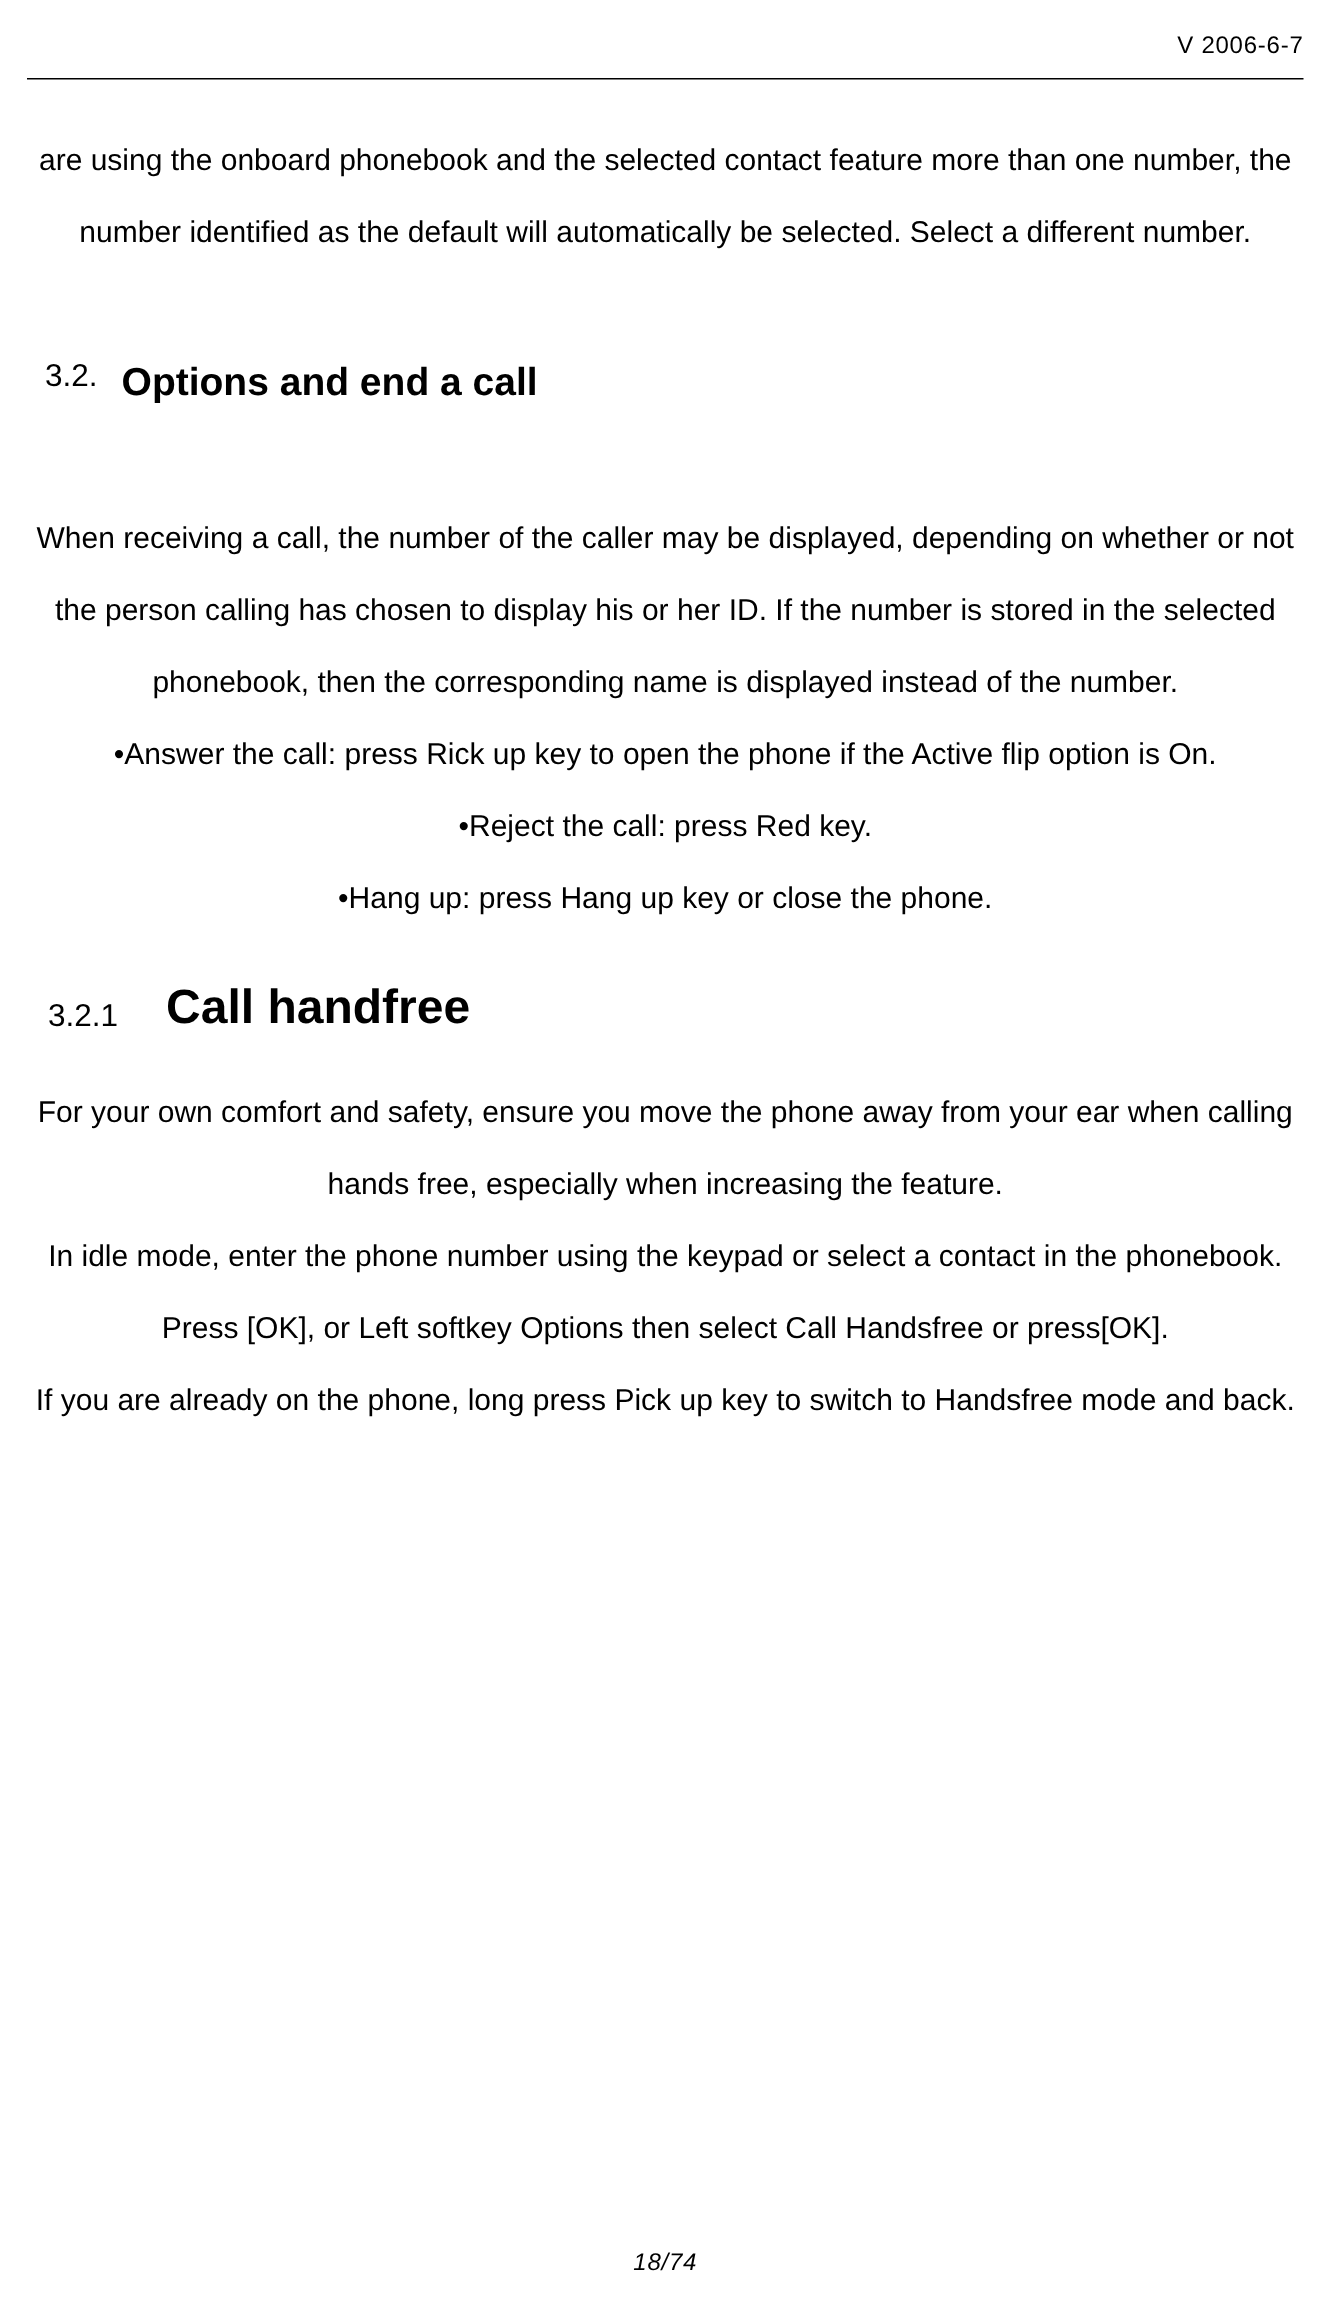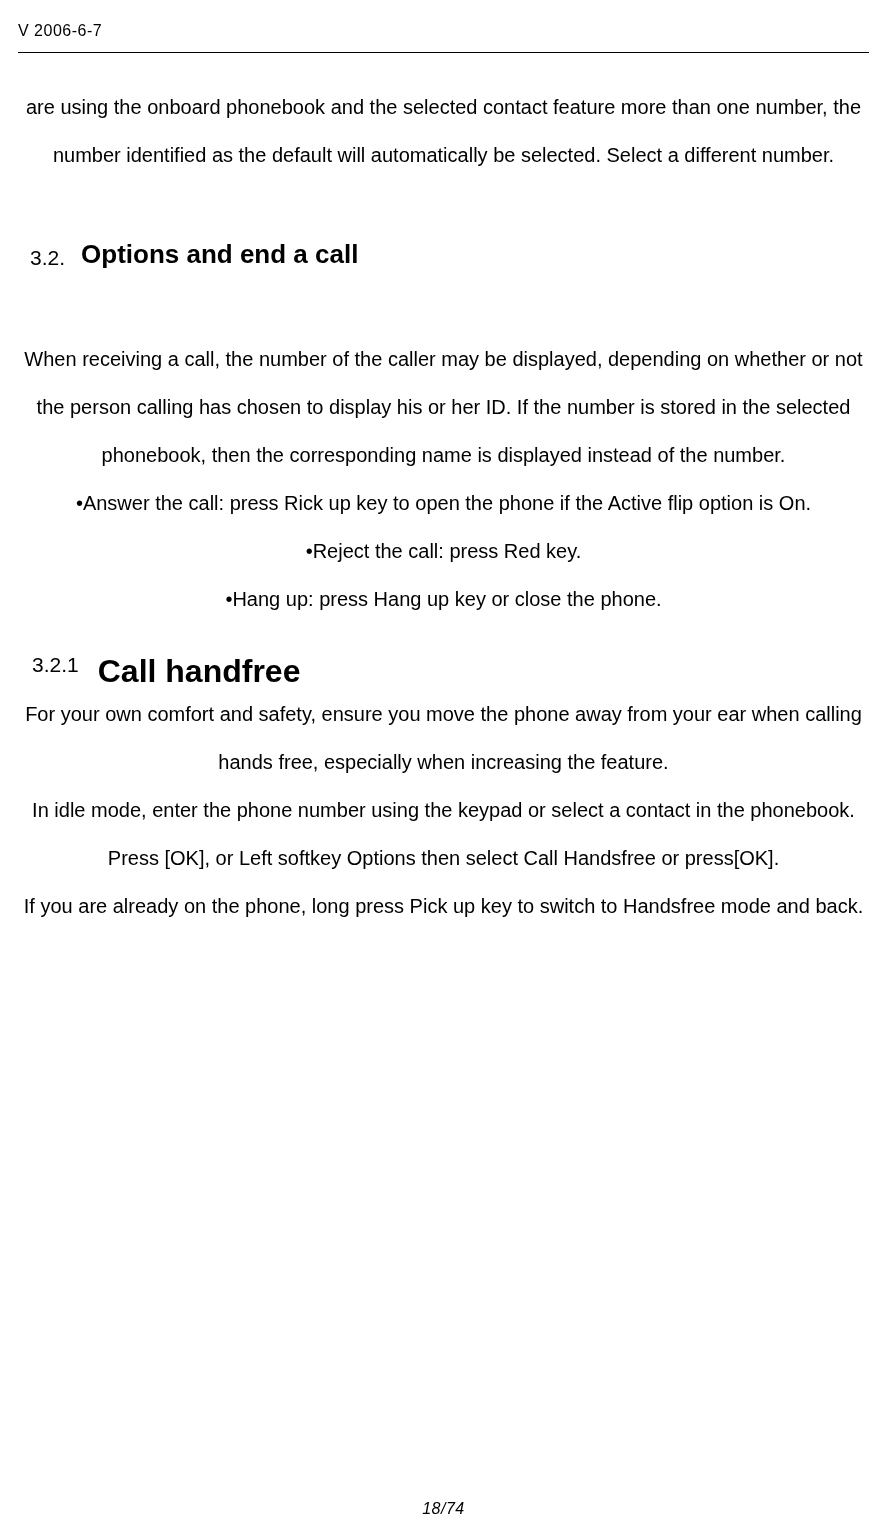"V 2006-6-7" .page-header { text-align: left -> right }
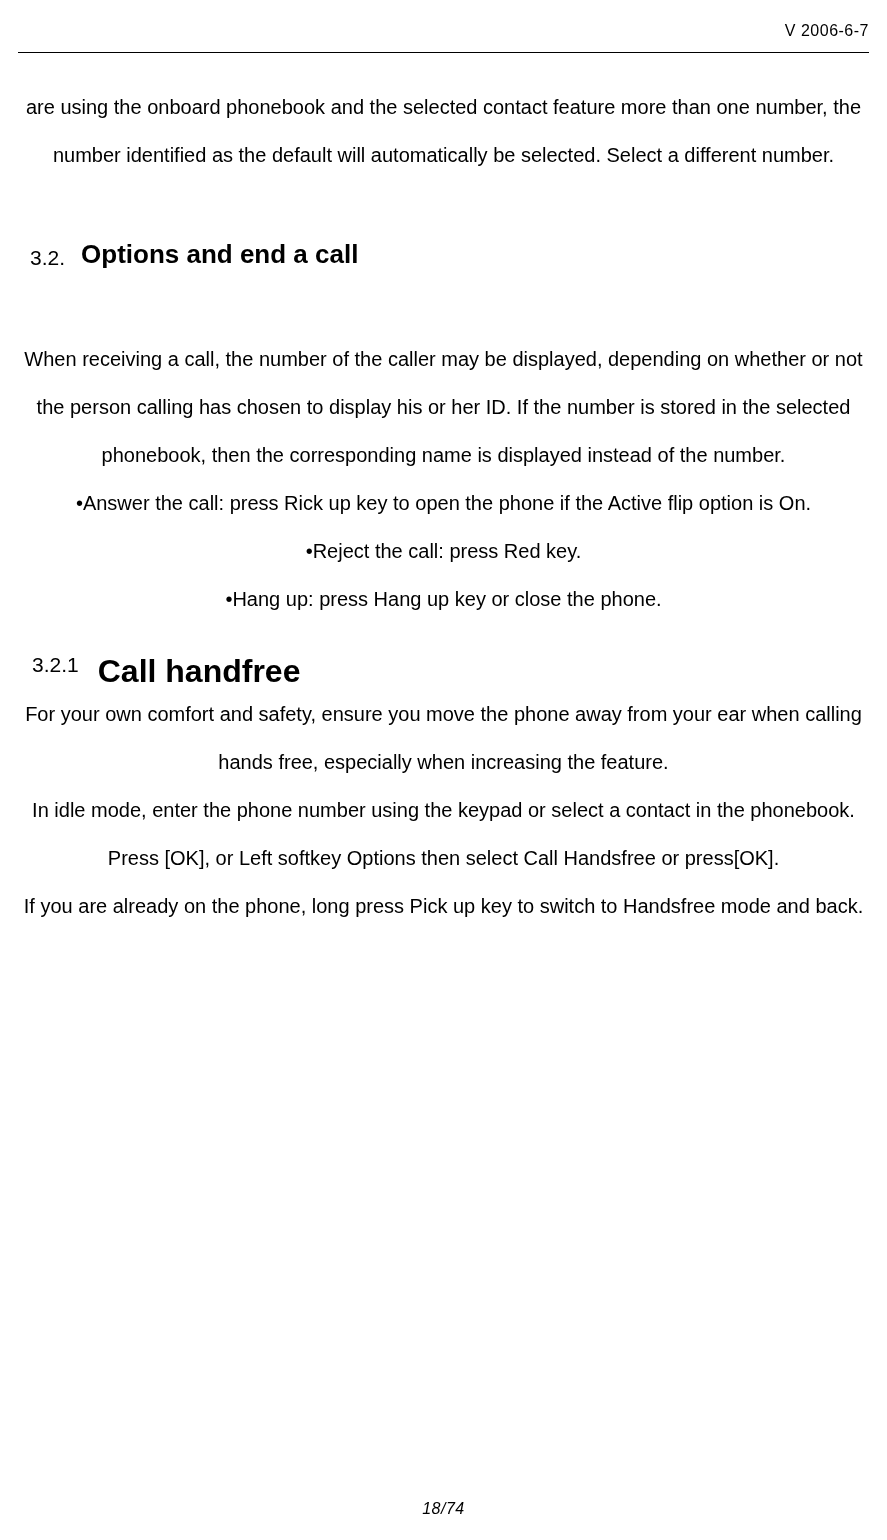"3.2." .section-heading { align-items: flex-end -> flex-start }
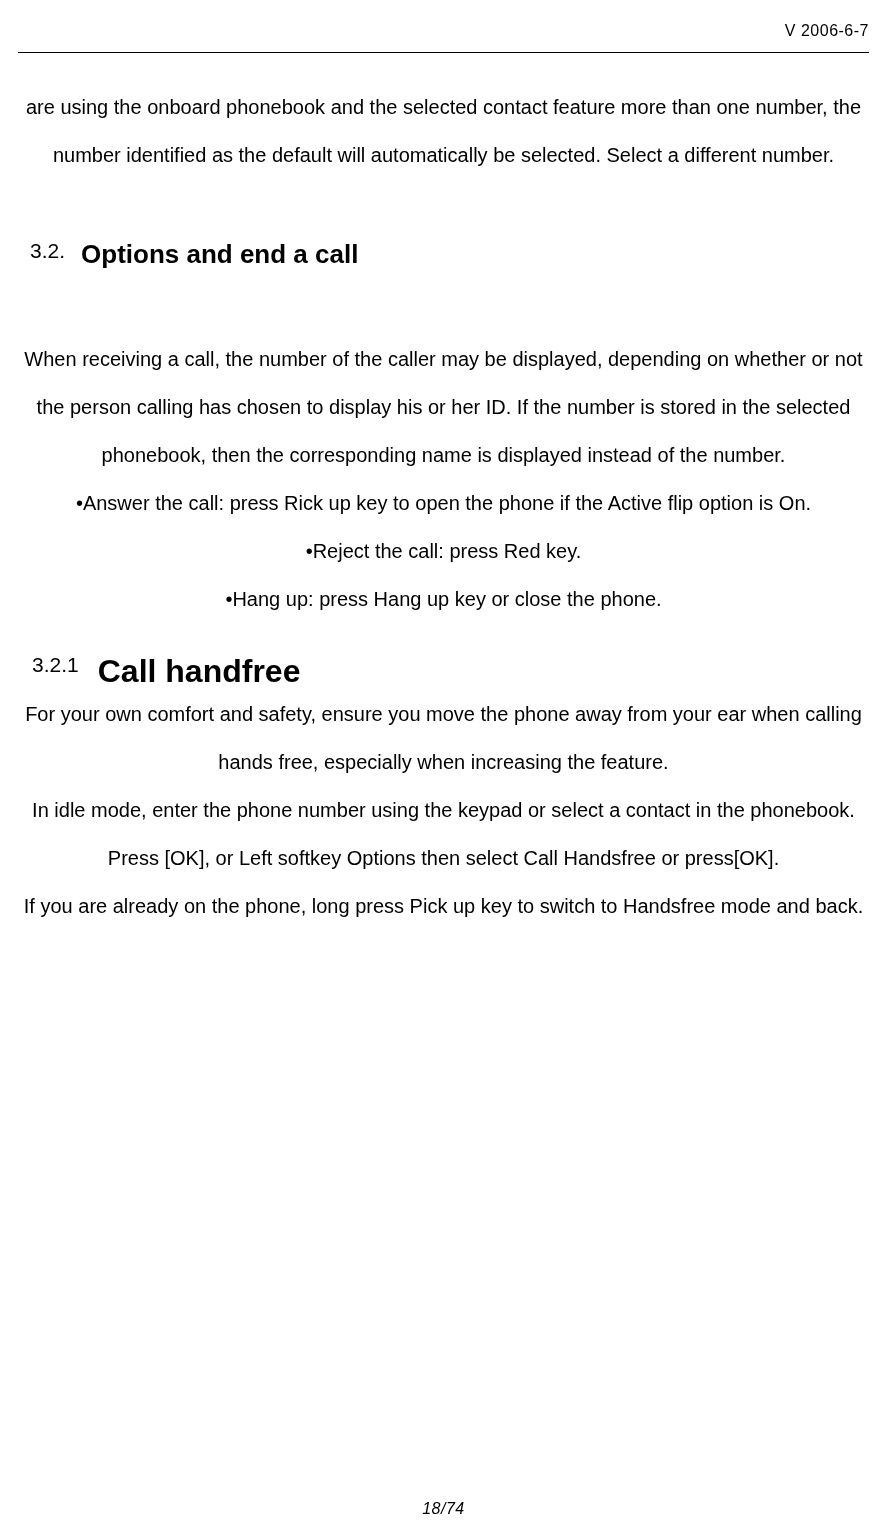"3.2.1" .subsection-heading { align-items: flex-start -> flex-end; gap: 19px -> 32px; margin-bottom: none -> 28px }
